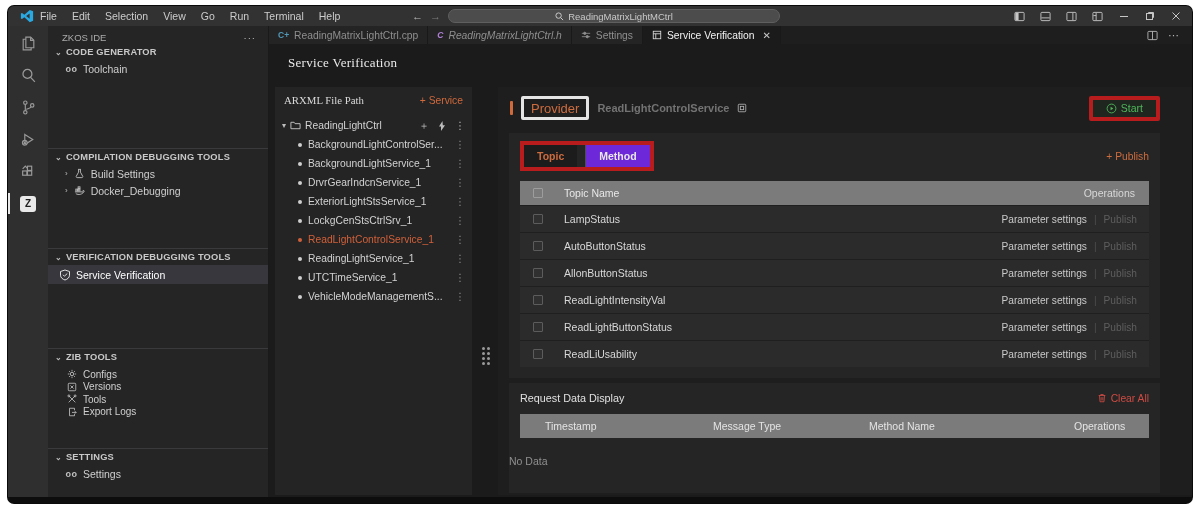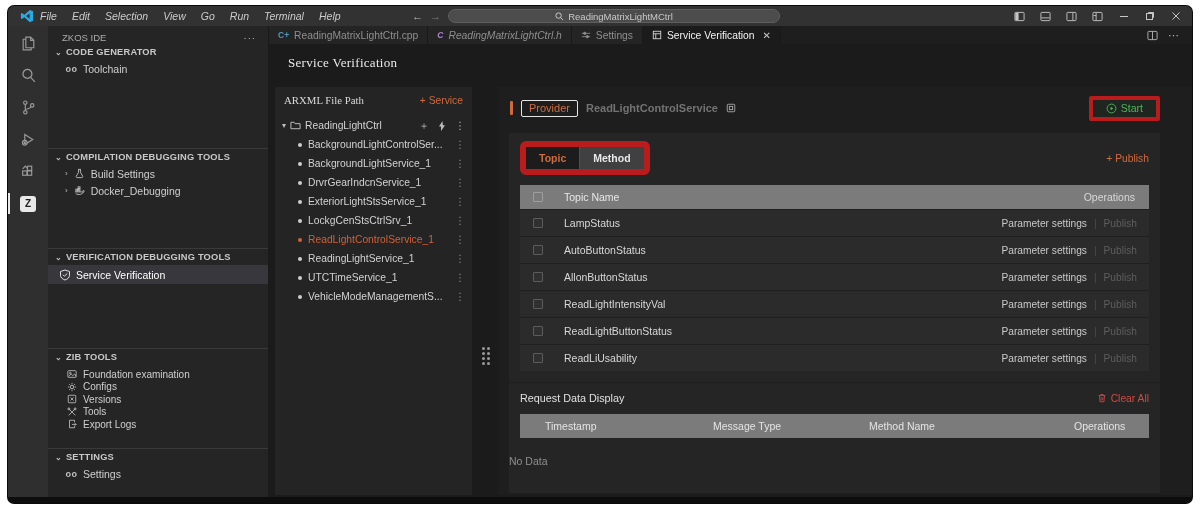"File" .menus { font-style: italic -> none }
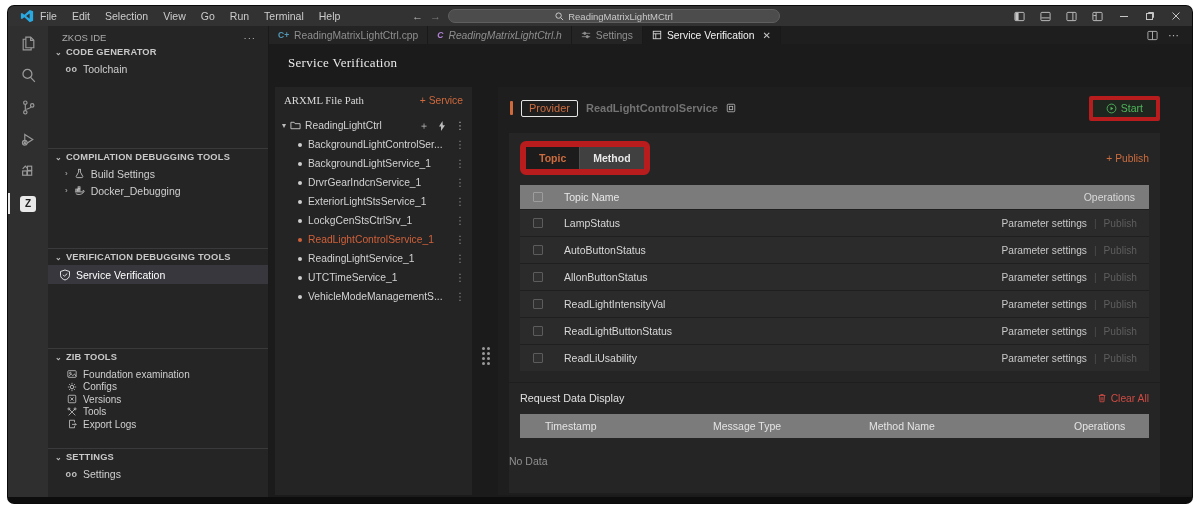"Provider" .badge { border: 1px solid #e5e5e5 -> 3px solid #e5e5e5; font-size: 11px -> 13px }
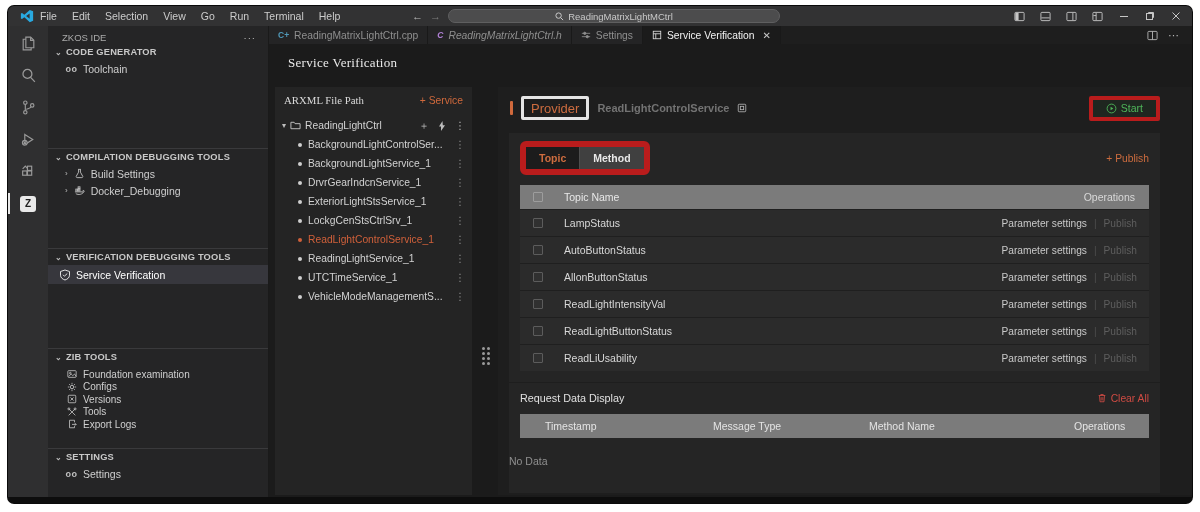"Topic" .tgroup { border: 6px solid #b91c1c -> 4px solid #b91c1c; border-radius: 6px -> 0; gap: none -> 8px }
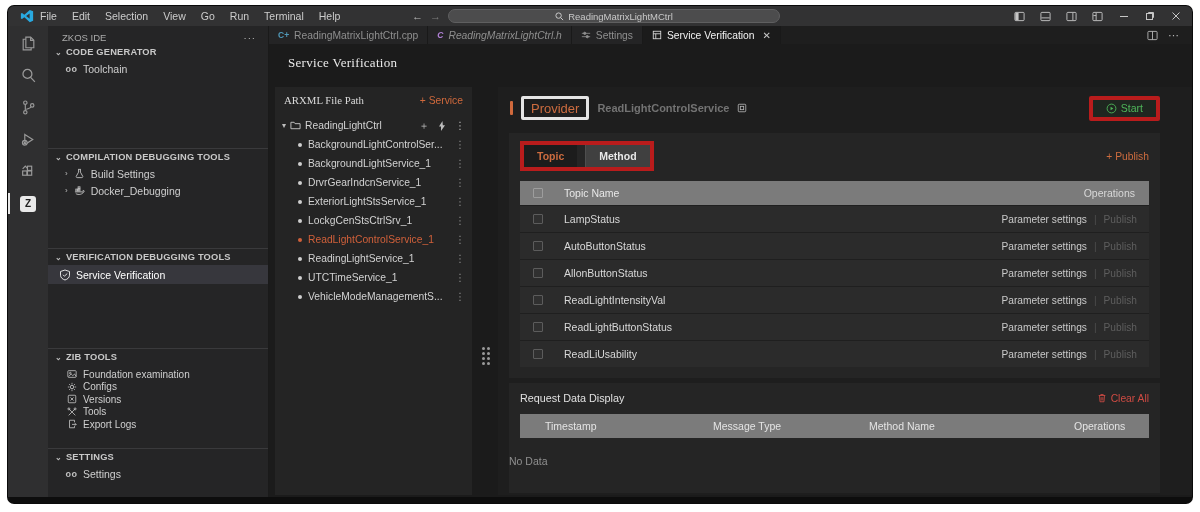"Method" .tseg.off { background: #404040 -> #6d28d9 }
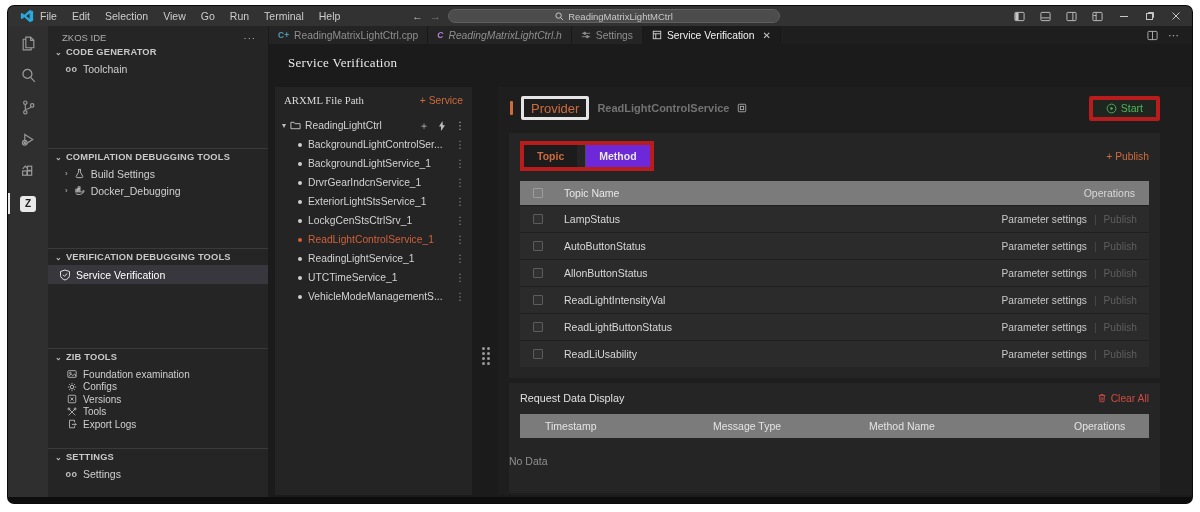"Foundation examination" div.sb-item { html: <div> <span> <svg> <rect></rect> <circle></circle> <path></path> </svg> </span> <span>Foundation examination</span> </div> -> none }
